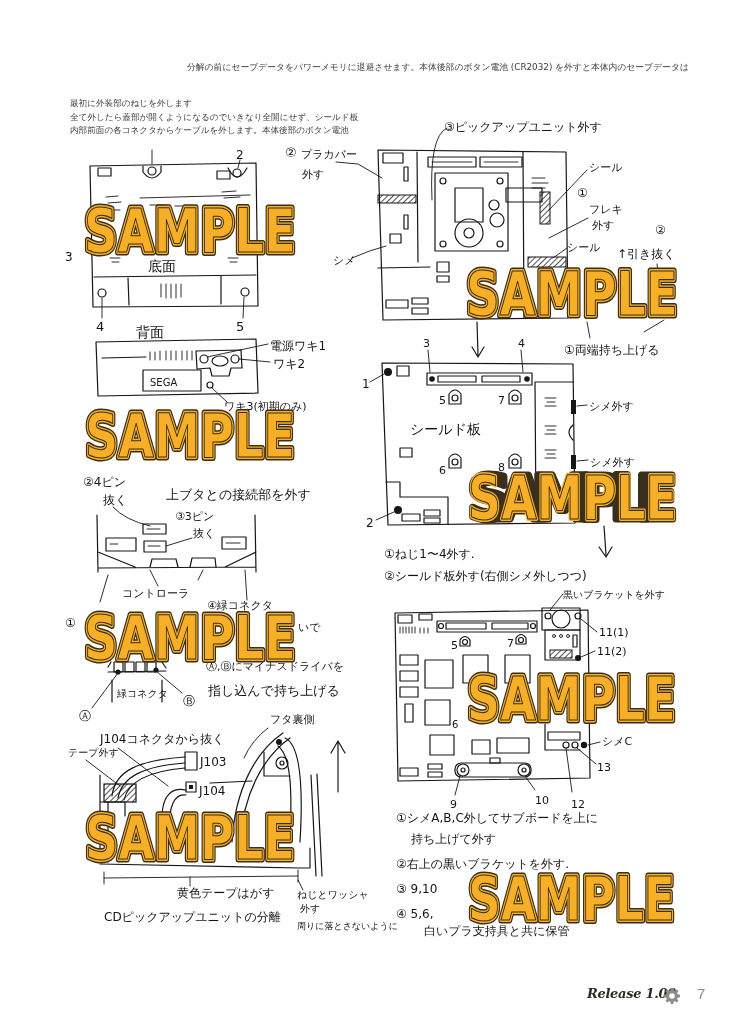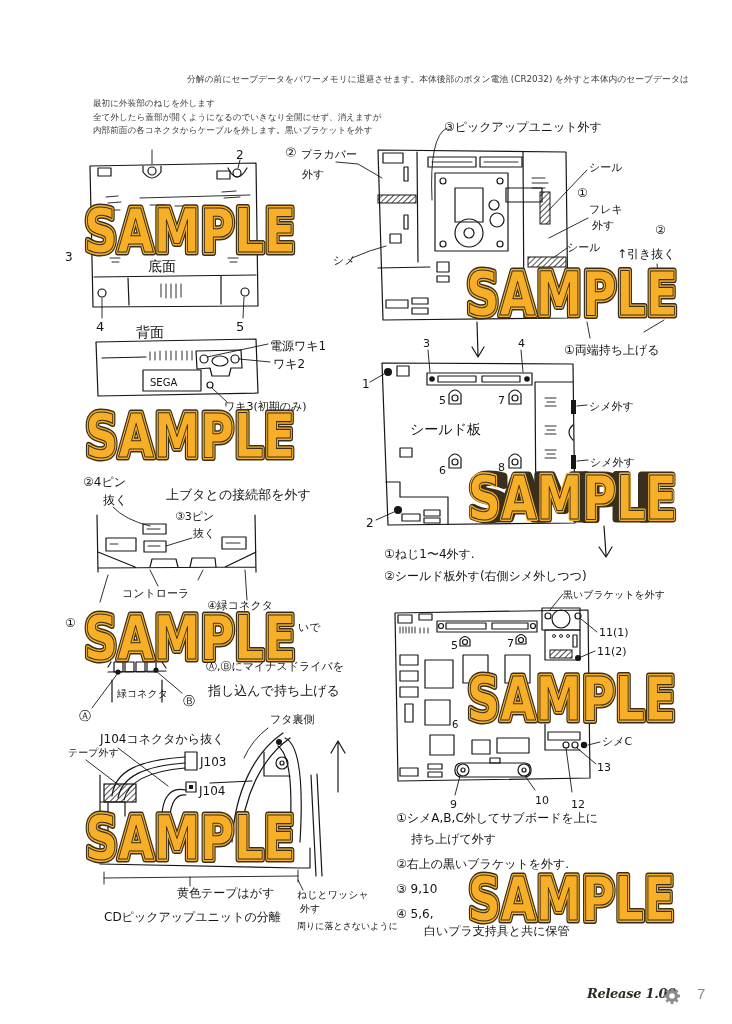"分解の前にセーブデータをパワーメモリに退避させます。本体後部のボタン電池" #header-note { top: 72px -> 60px }
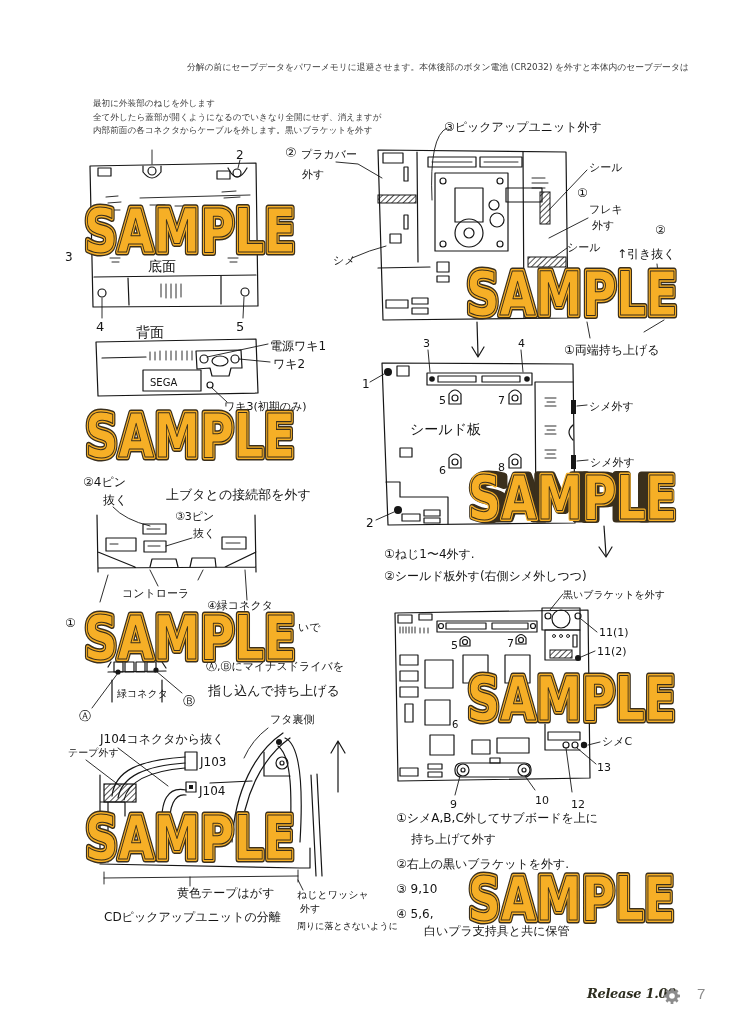"最初に外装部のねじを外します" #intro-note { left: 93px -> 70px }
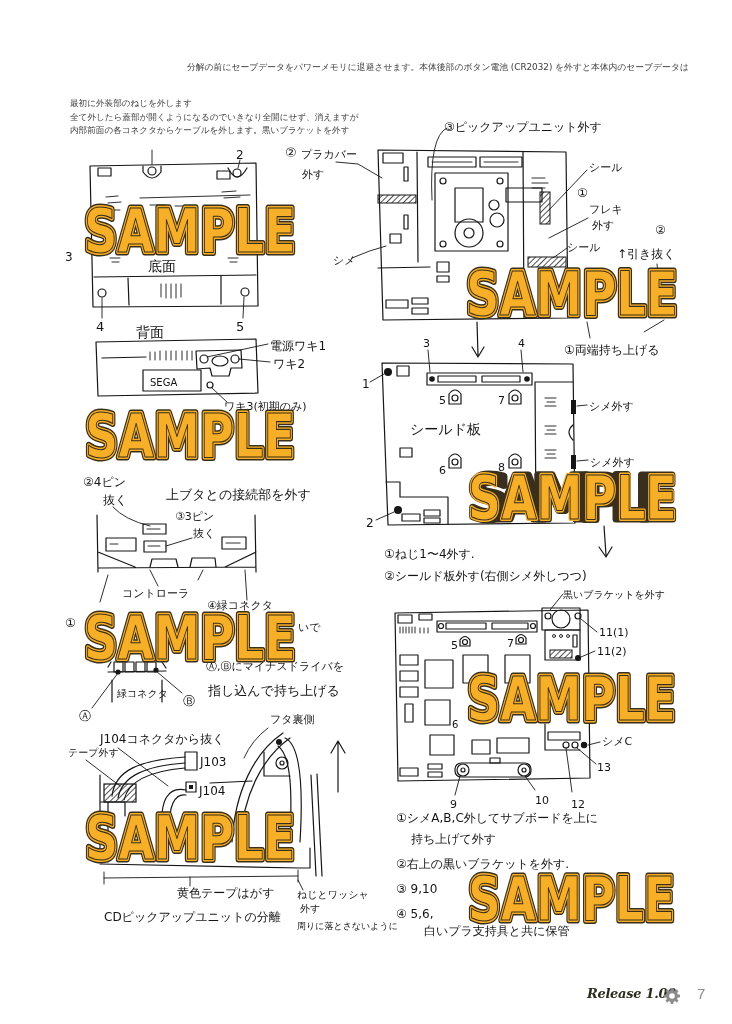"全て外したら蓋部が開くようになるのでいきなり全開にせず、消えますが" div { text: 消えますが -> シールド板 }
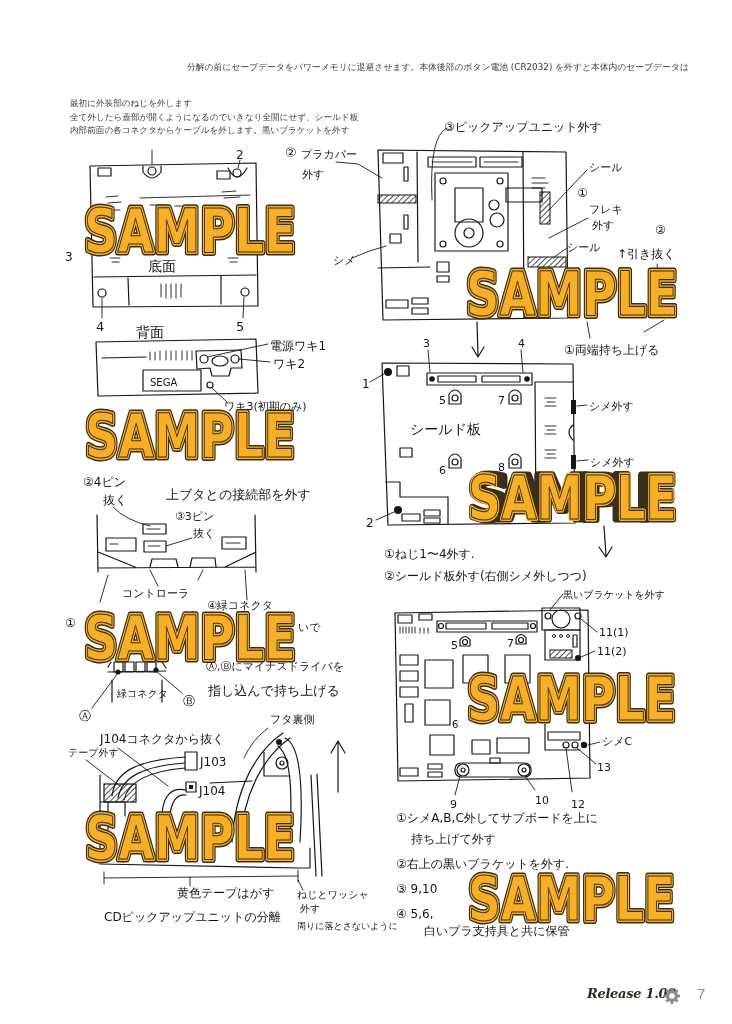"内部前面の各コネクタからケーブルを外します。黒いブラケットを外す" div { text: 黒いブラケットを外す -> 本体後部のボタン電池 }
